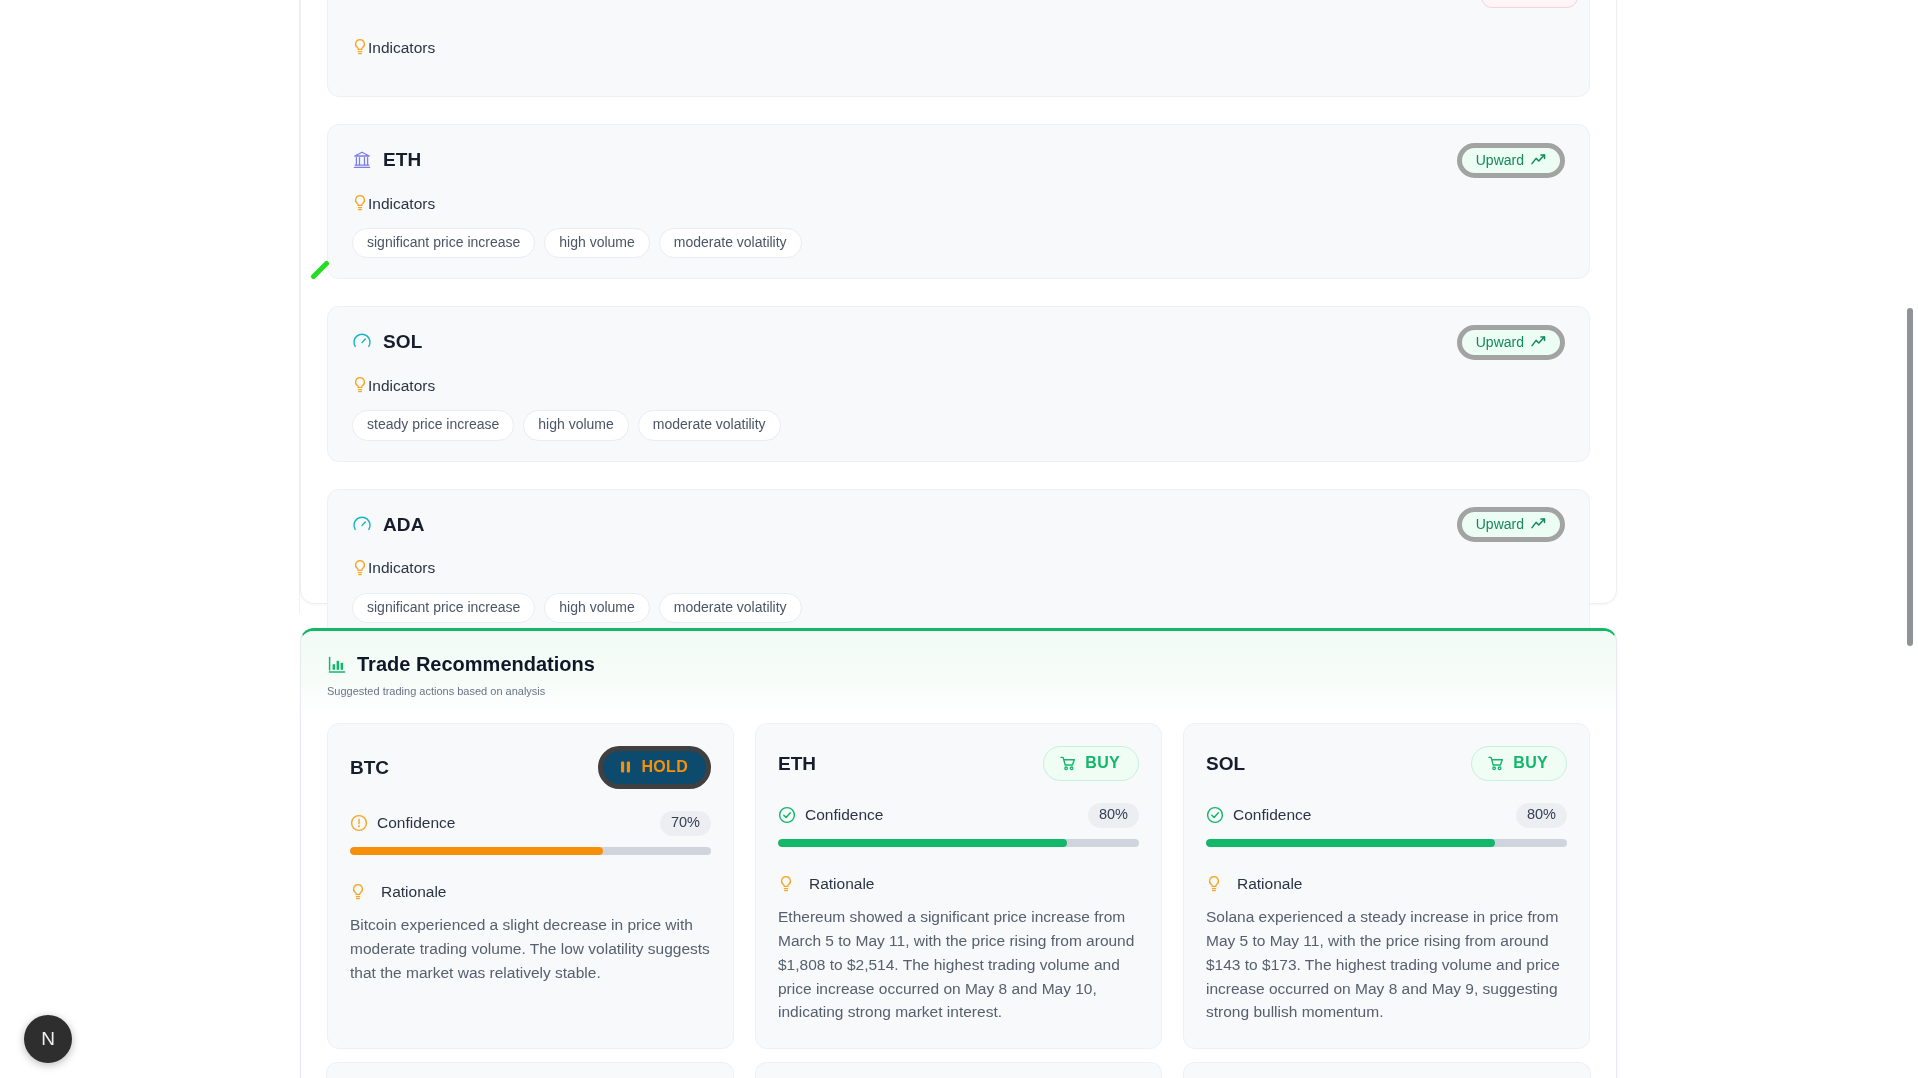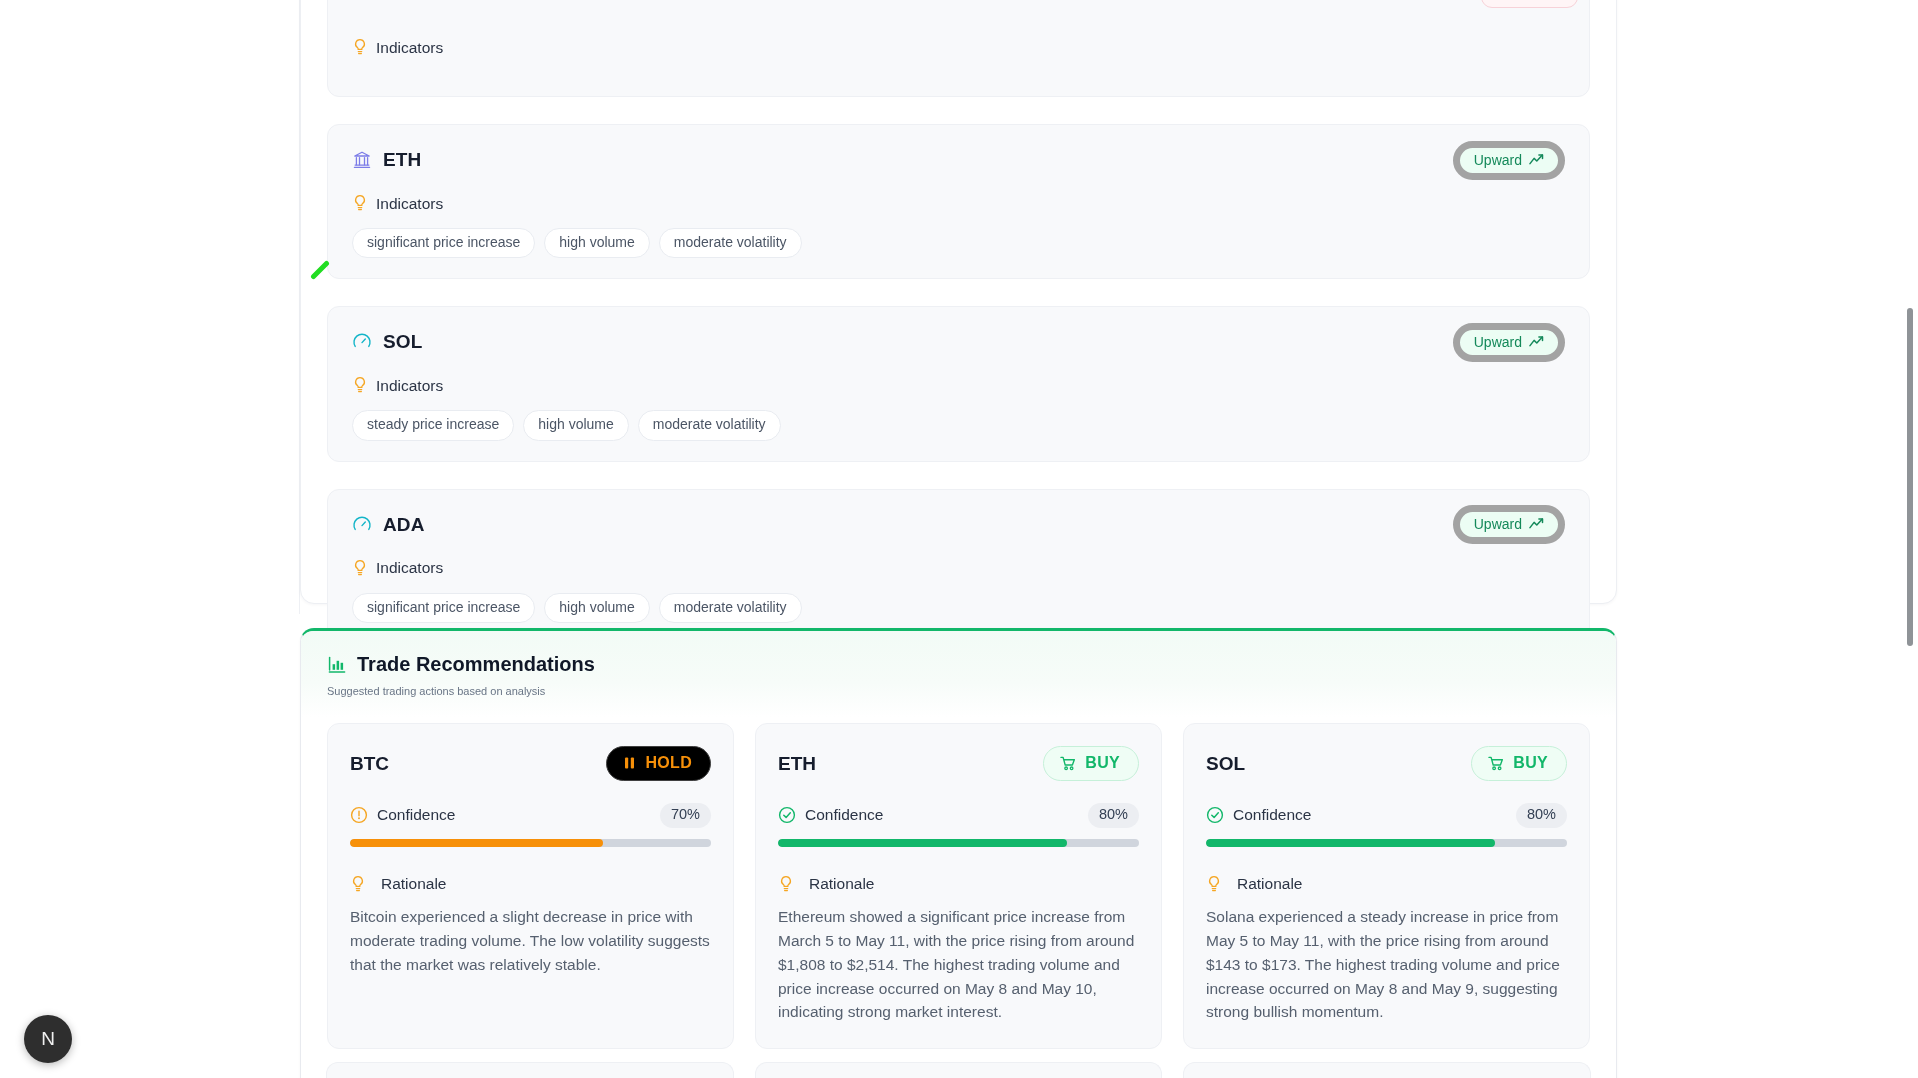"Indicators" .ind-row { gap: 8px -> none }
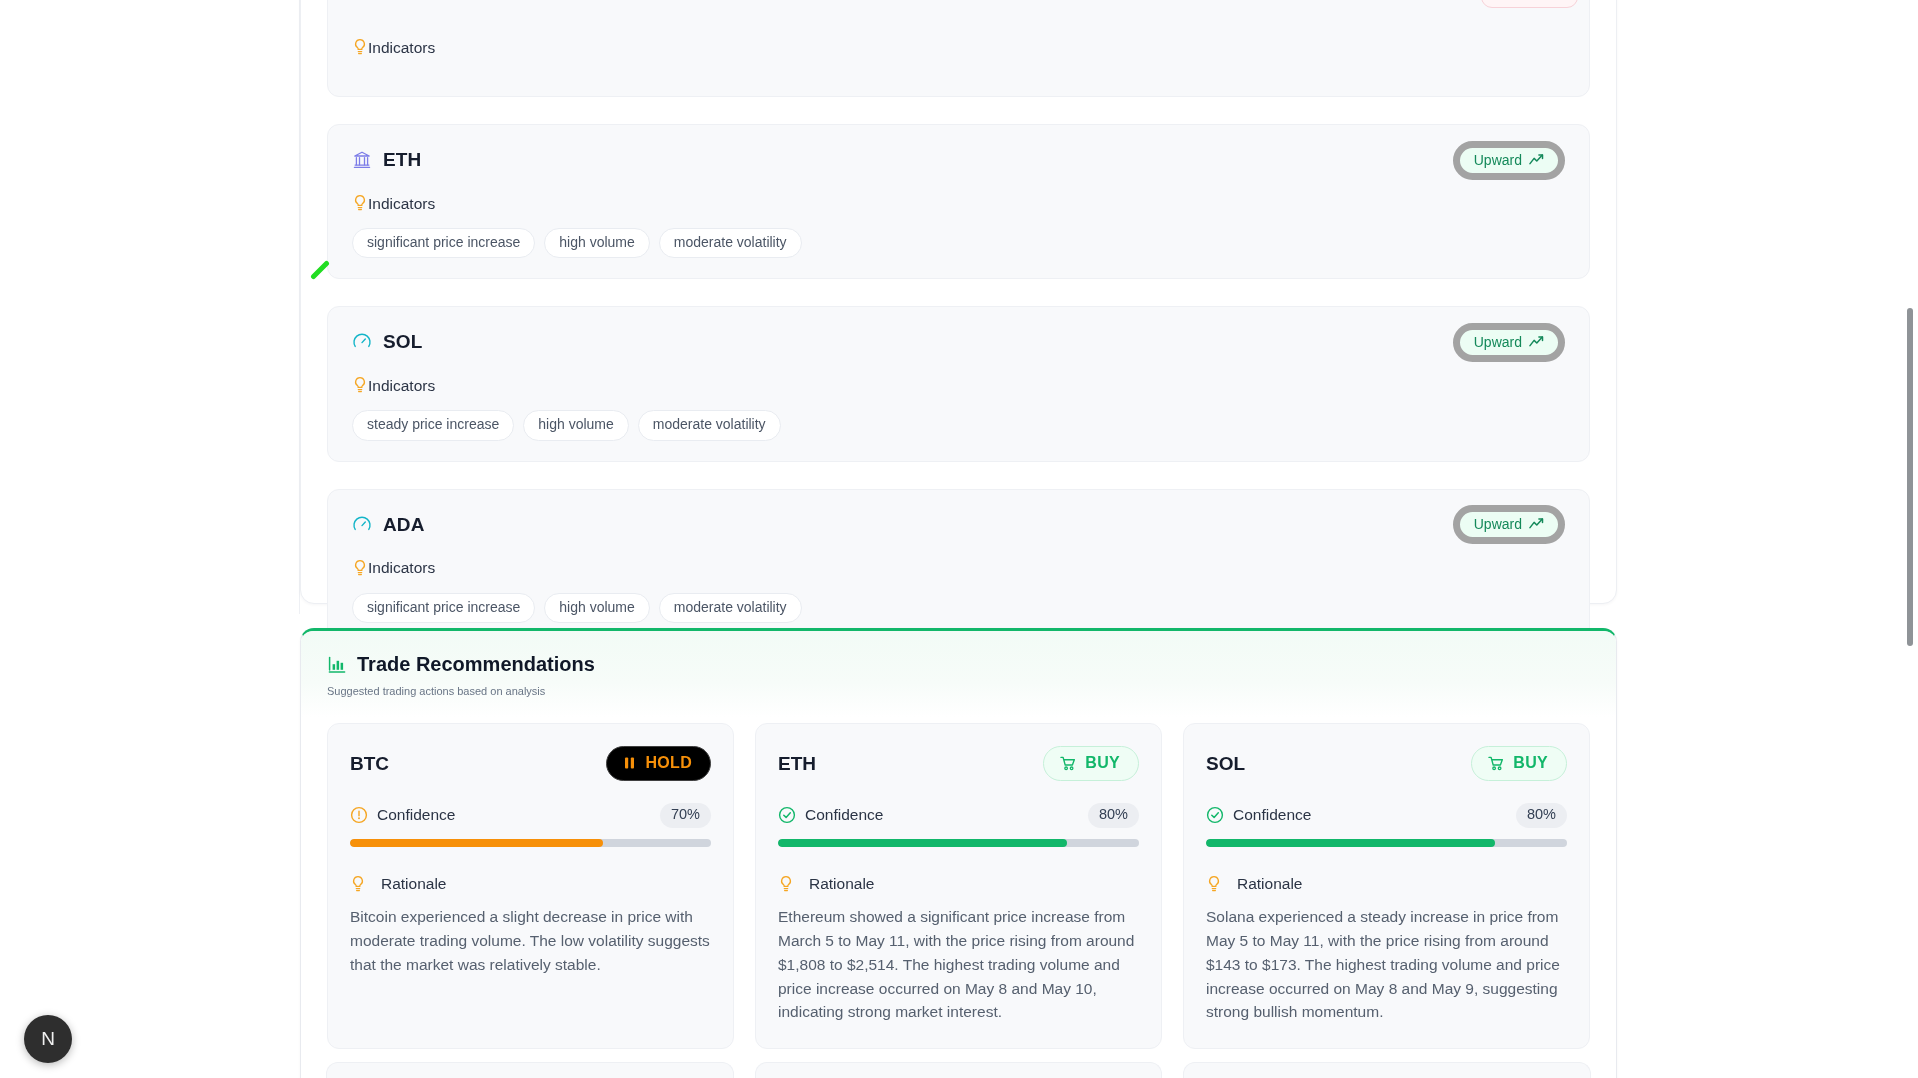"Upward" .trend-badge { border: 7px solid #a3a3a3 -> 5px solid #a3a3a3 }
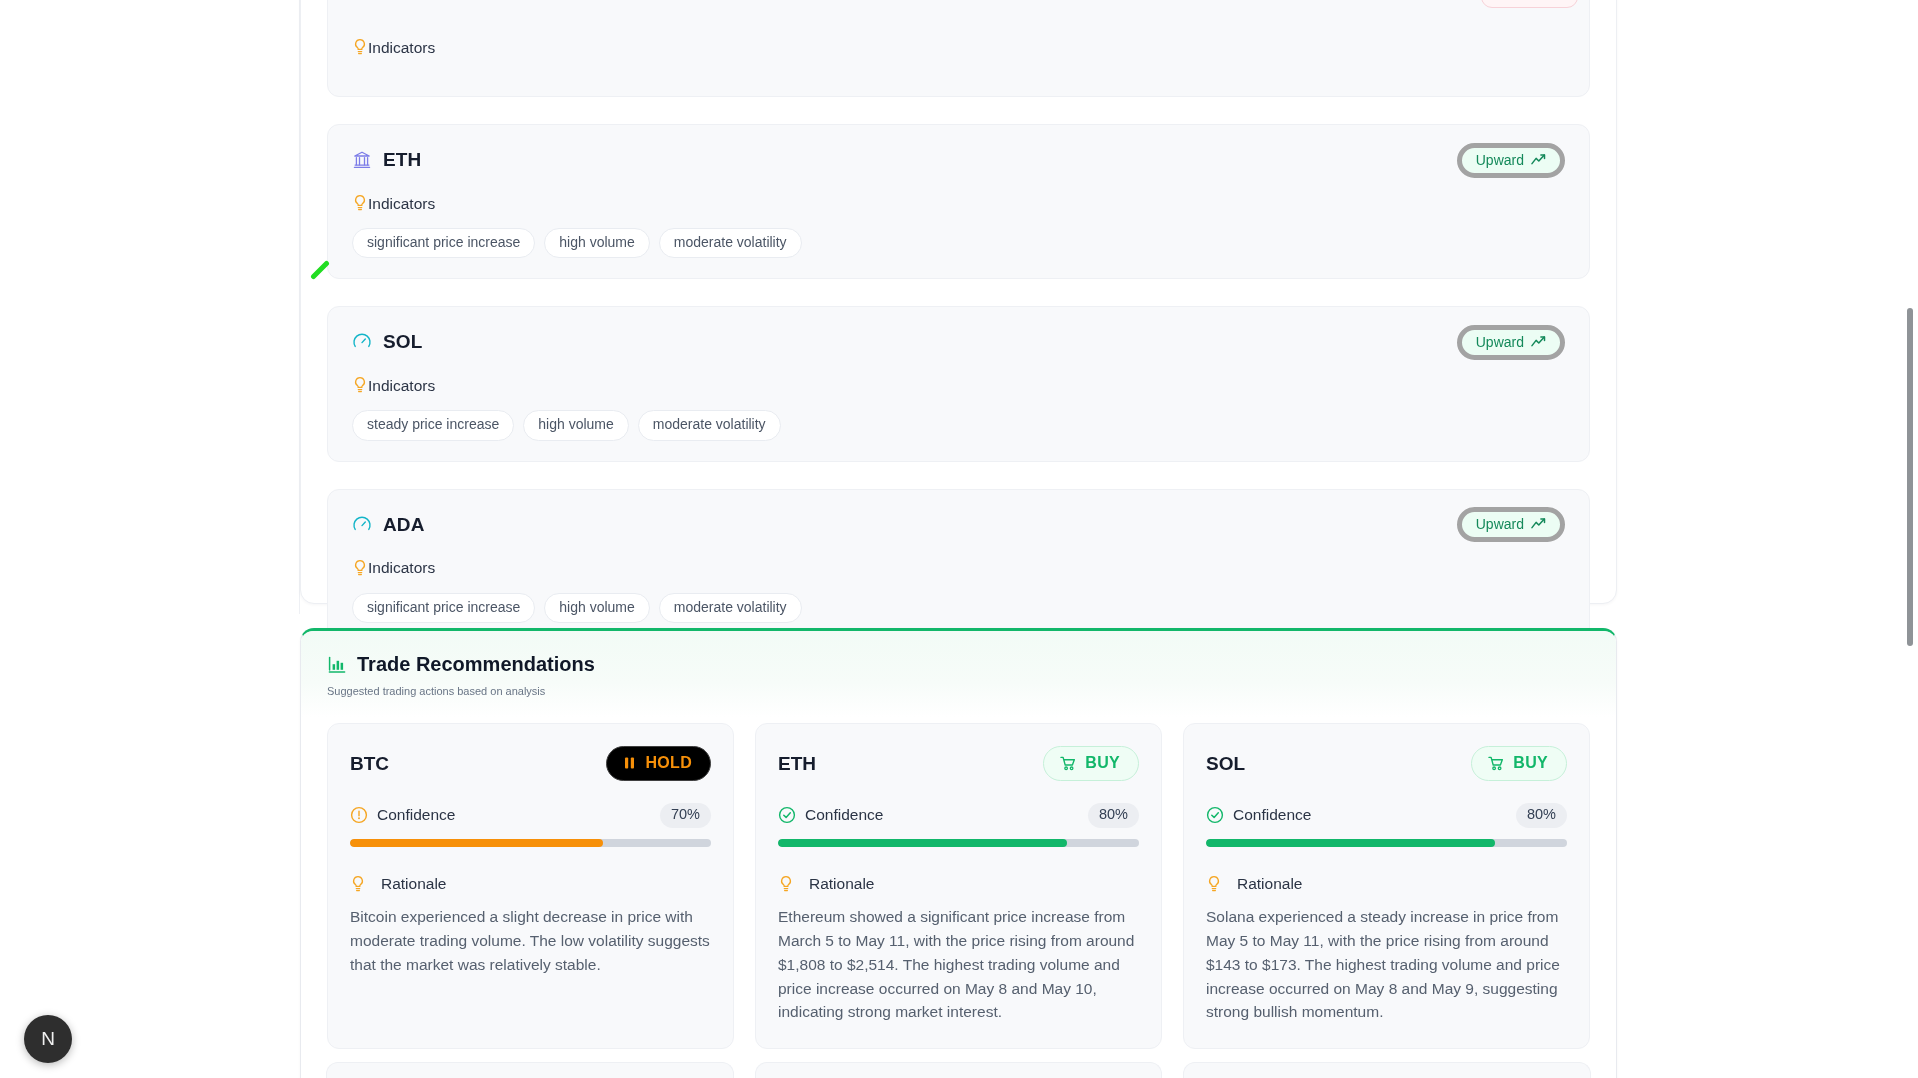"HOLD" .action-badge.hold { background: #000000 -> #0c4a6e; border: 1px solid #404040 -> 5px solid #404040 }
